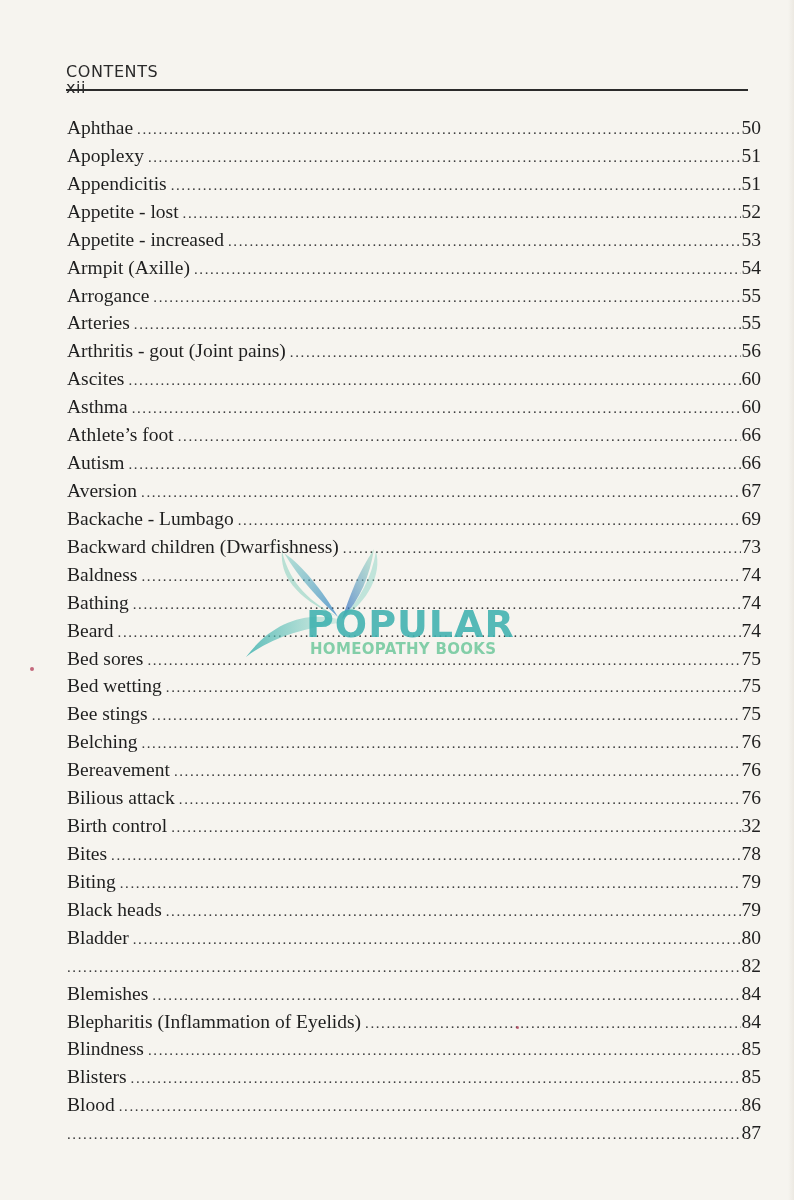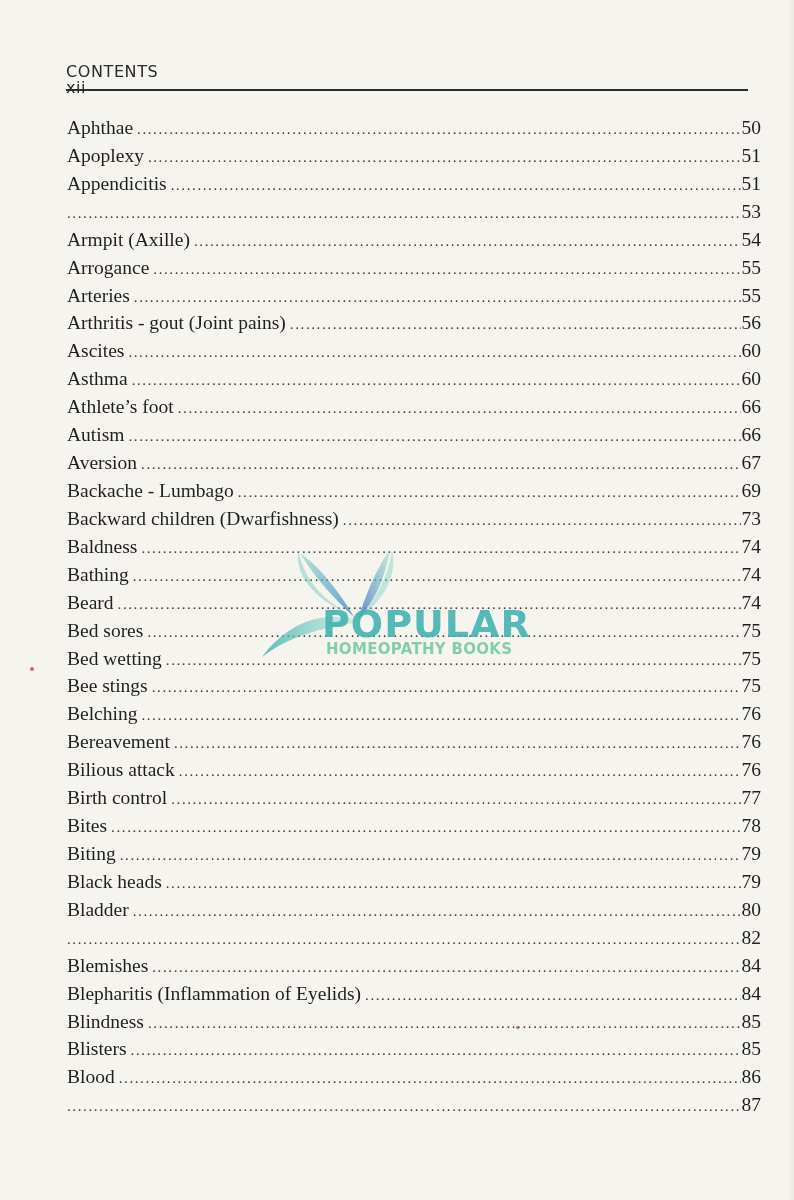"Appetite - lost" li { html: none -> <li> <span>Appetite - lost</span> <span></span> <span>52</span> </li> }
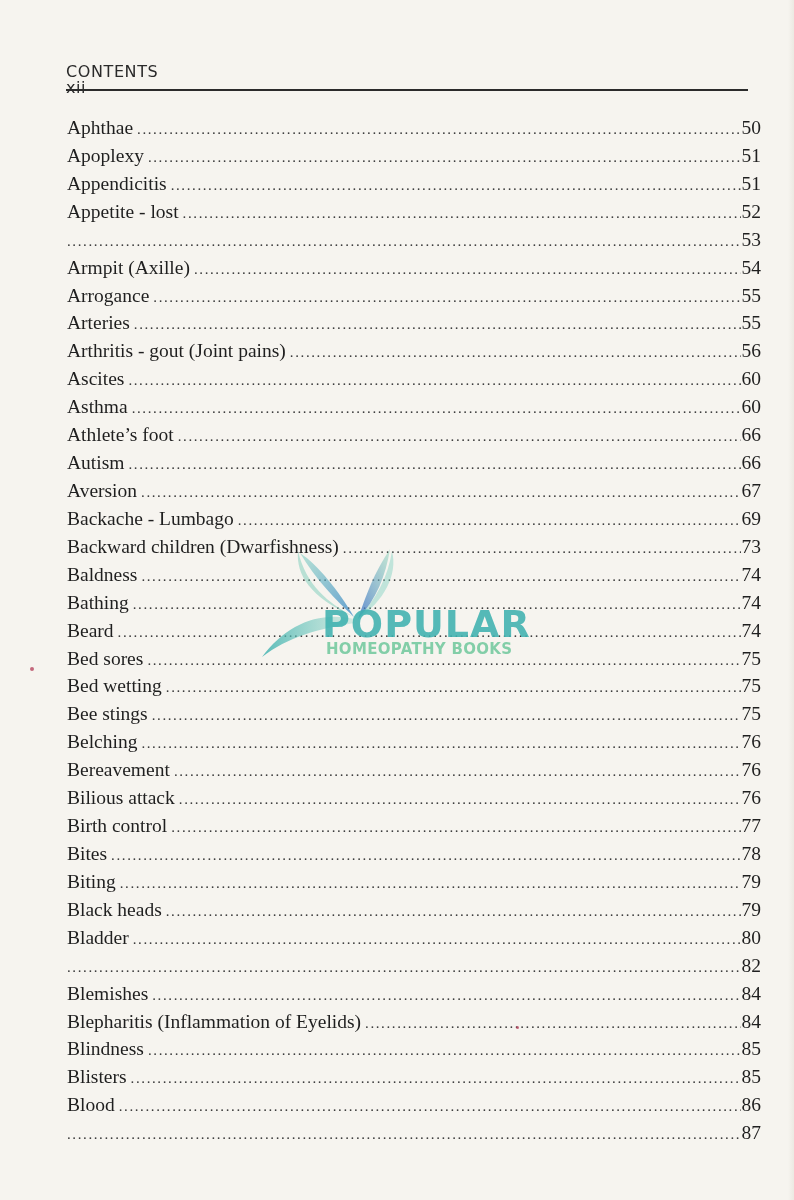"Appetite - increased" span.entry-label { html: none -> <span>Appetite - increased</span> }
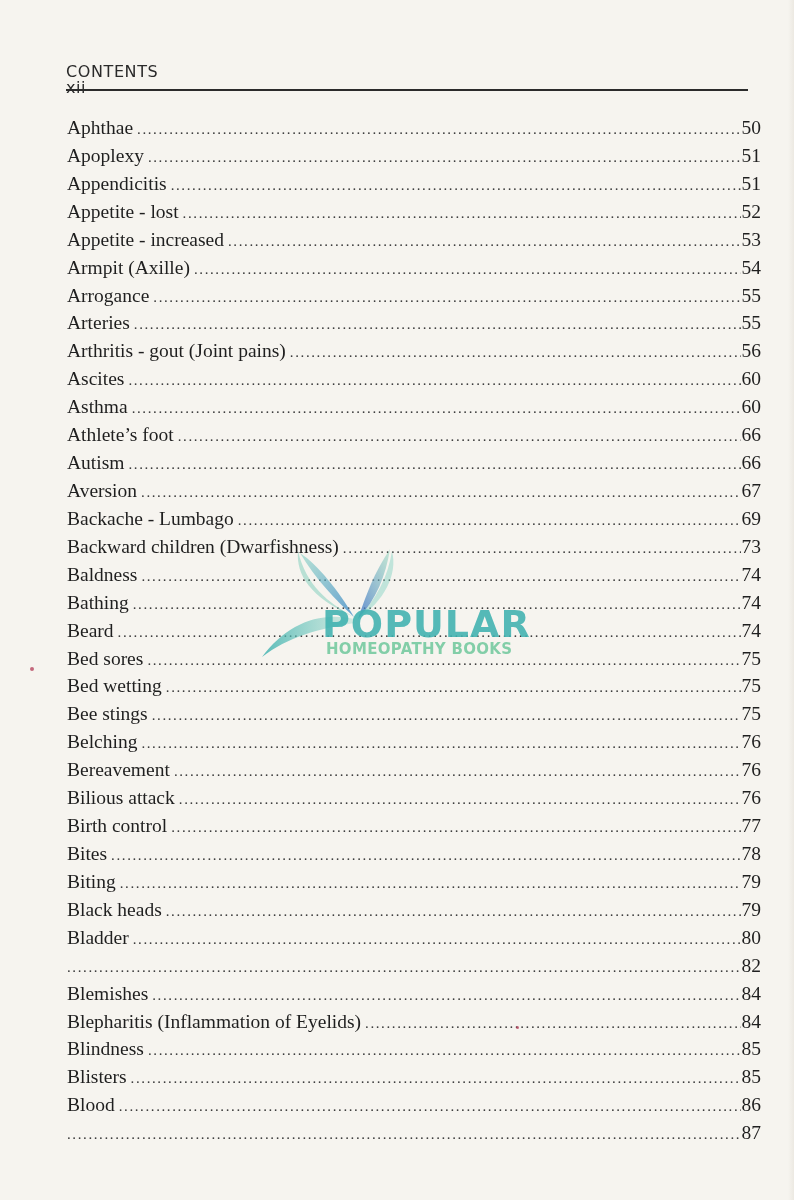"POPULAR" .watermark { left: 258px -> 242px }
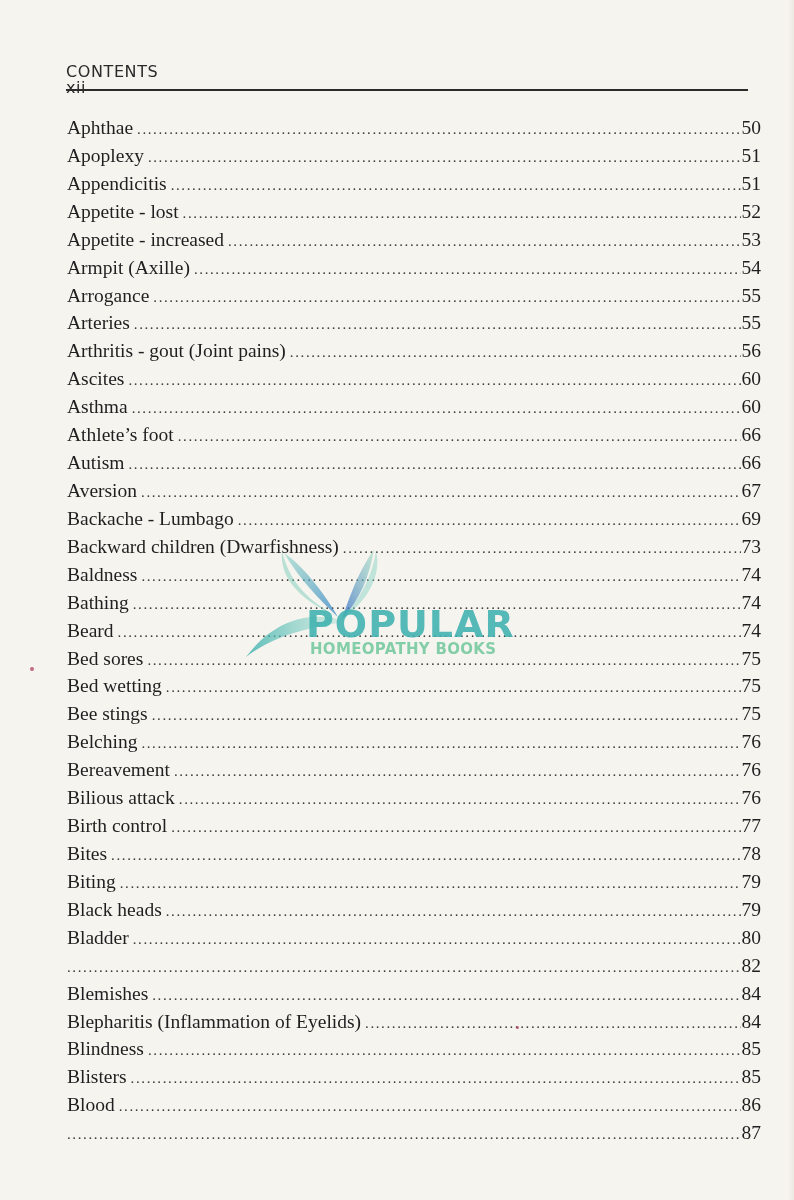"77" span.page-num { text: 77 -> 32 }
